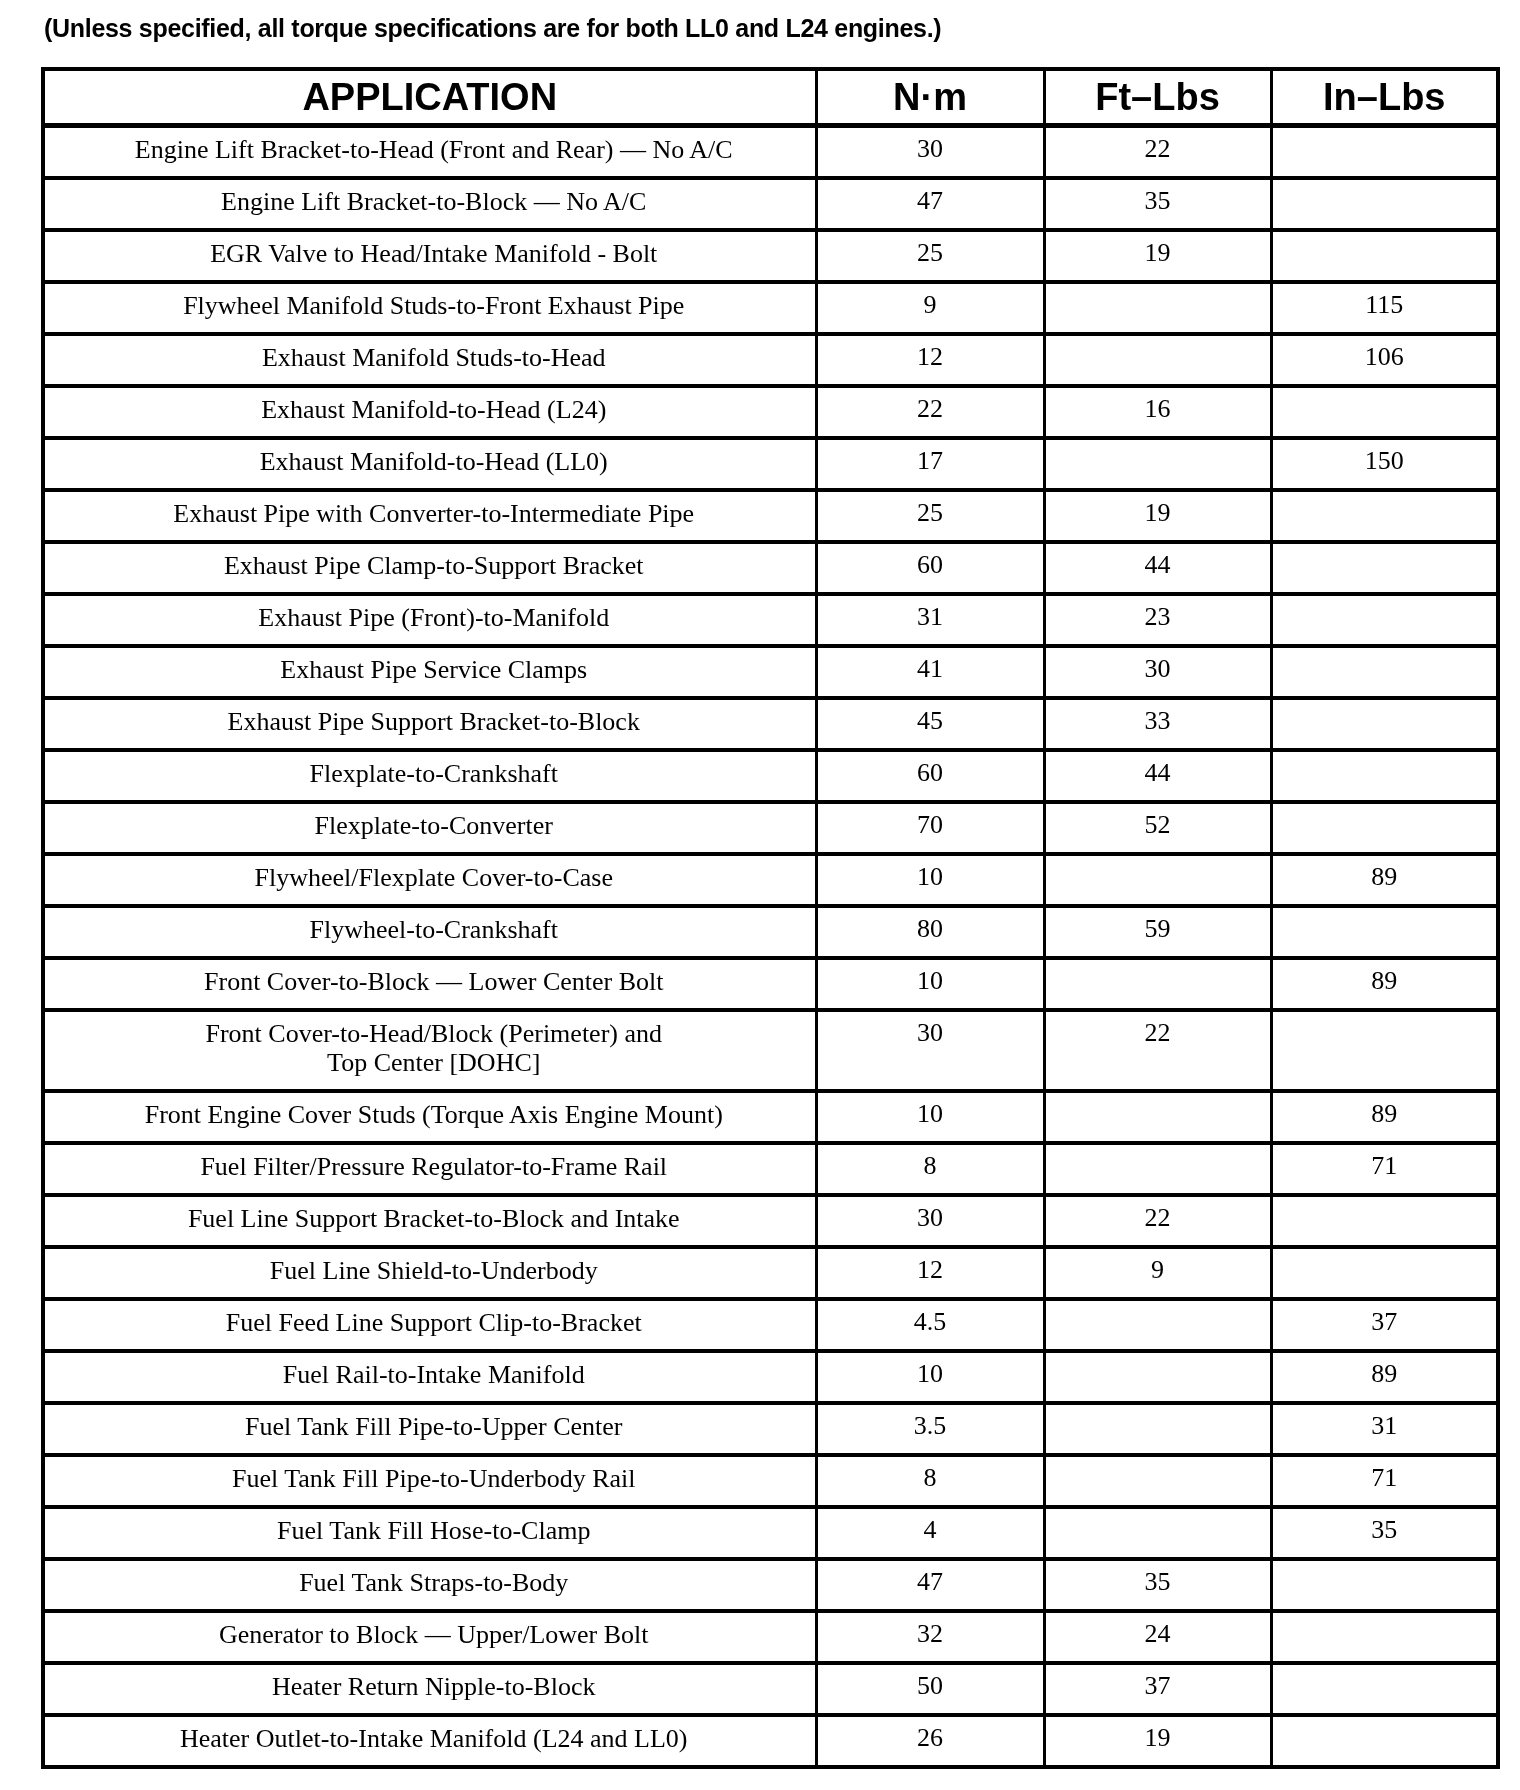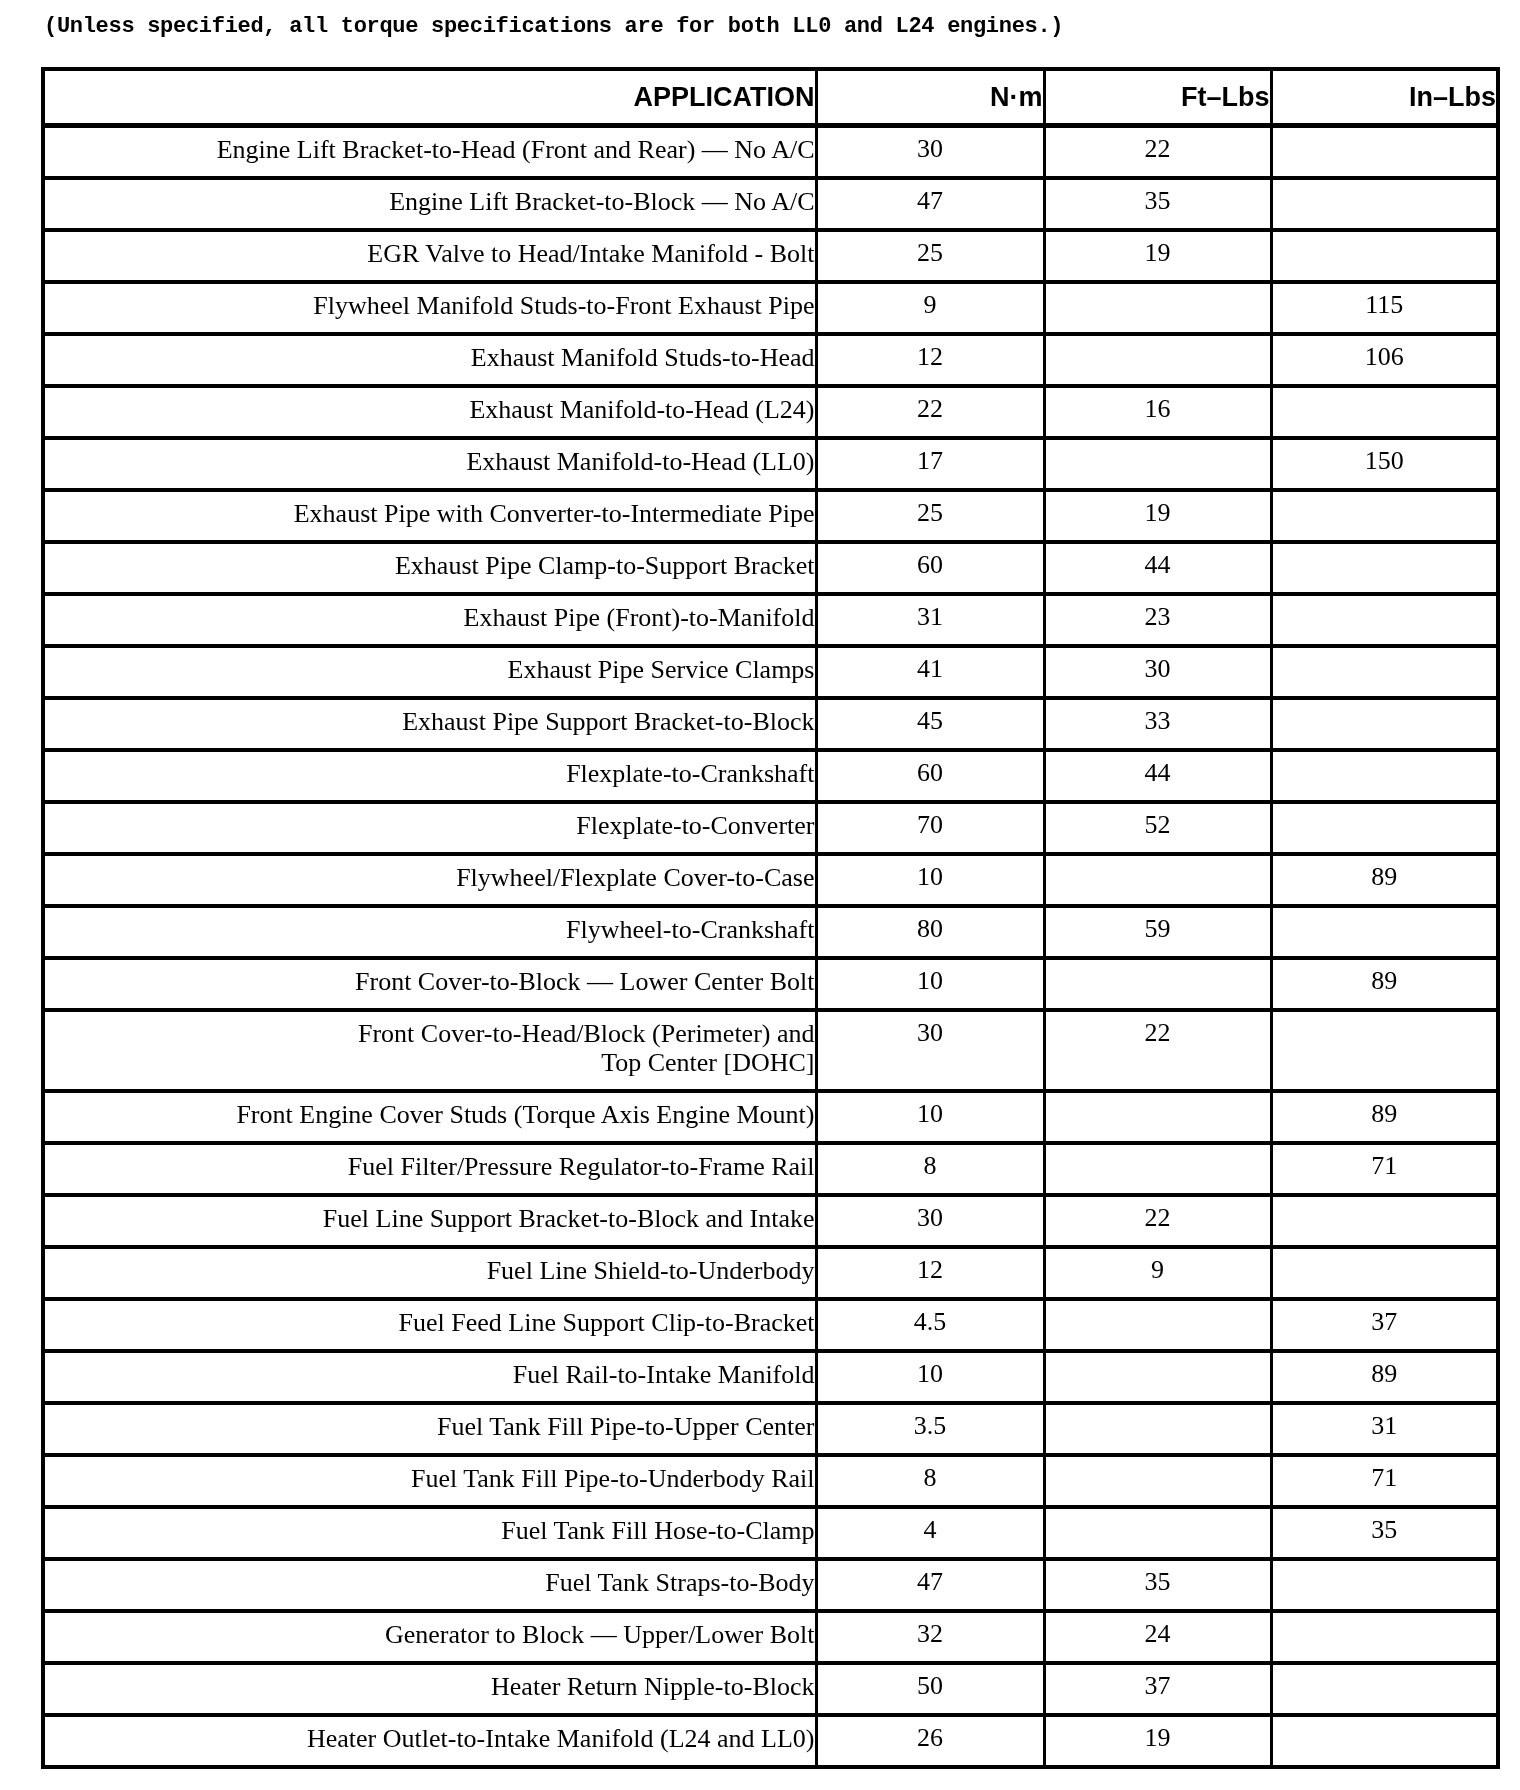"(Unless specified, all torque" .note { font-family: Liberation Mono, monospace -> Liberation Sans, sans-serif; font-size: 22px -> 25px }
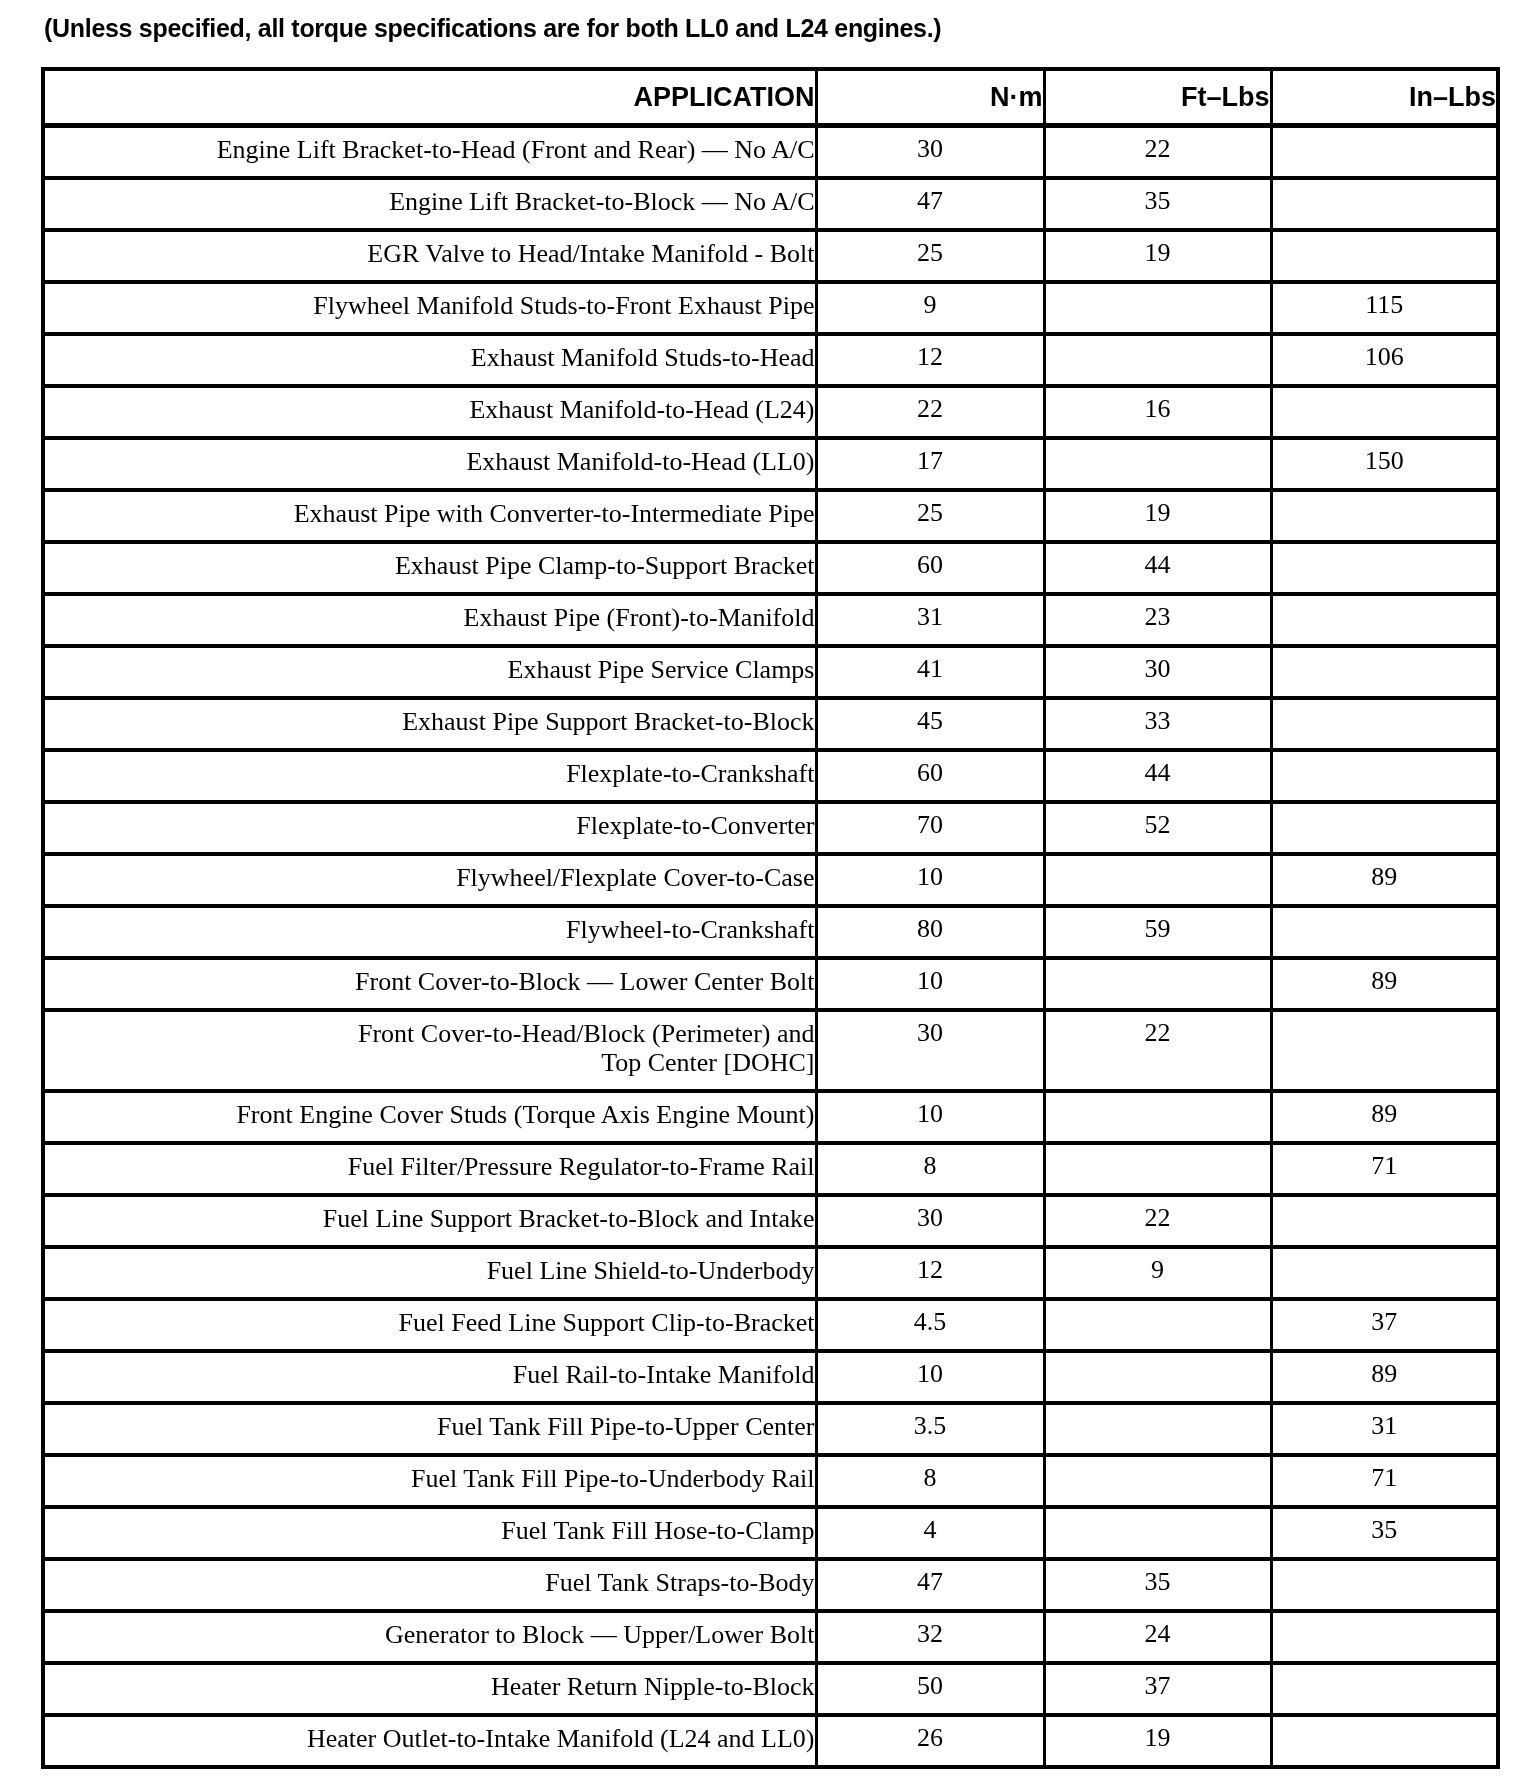"APPLICATION" table.spec th { font-size: 27px -> 38px; text-align: right -> center }
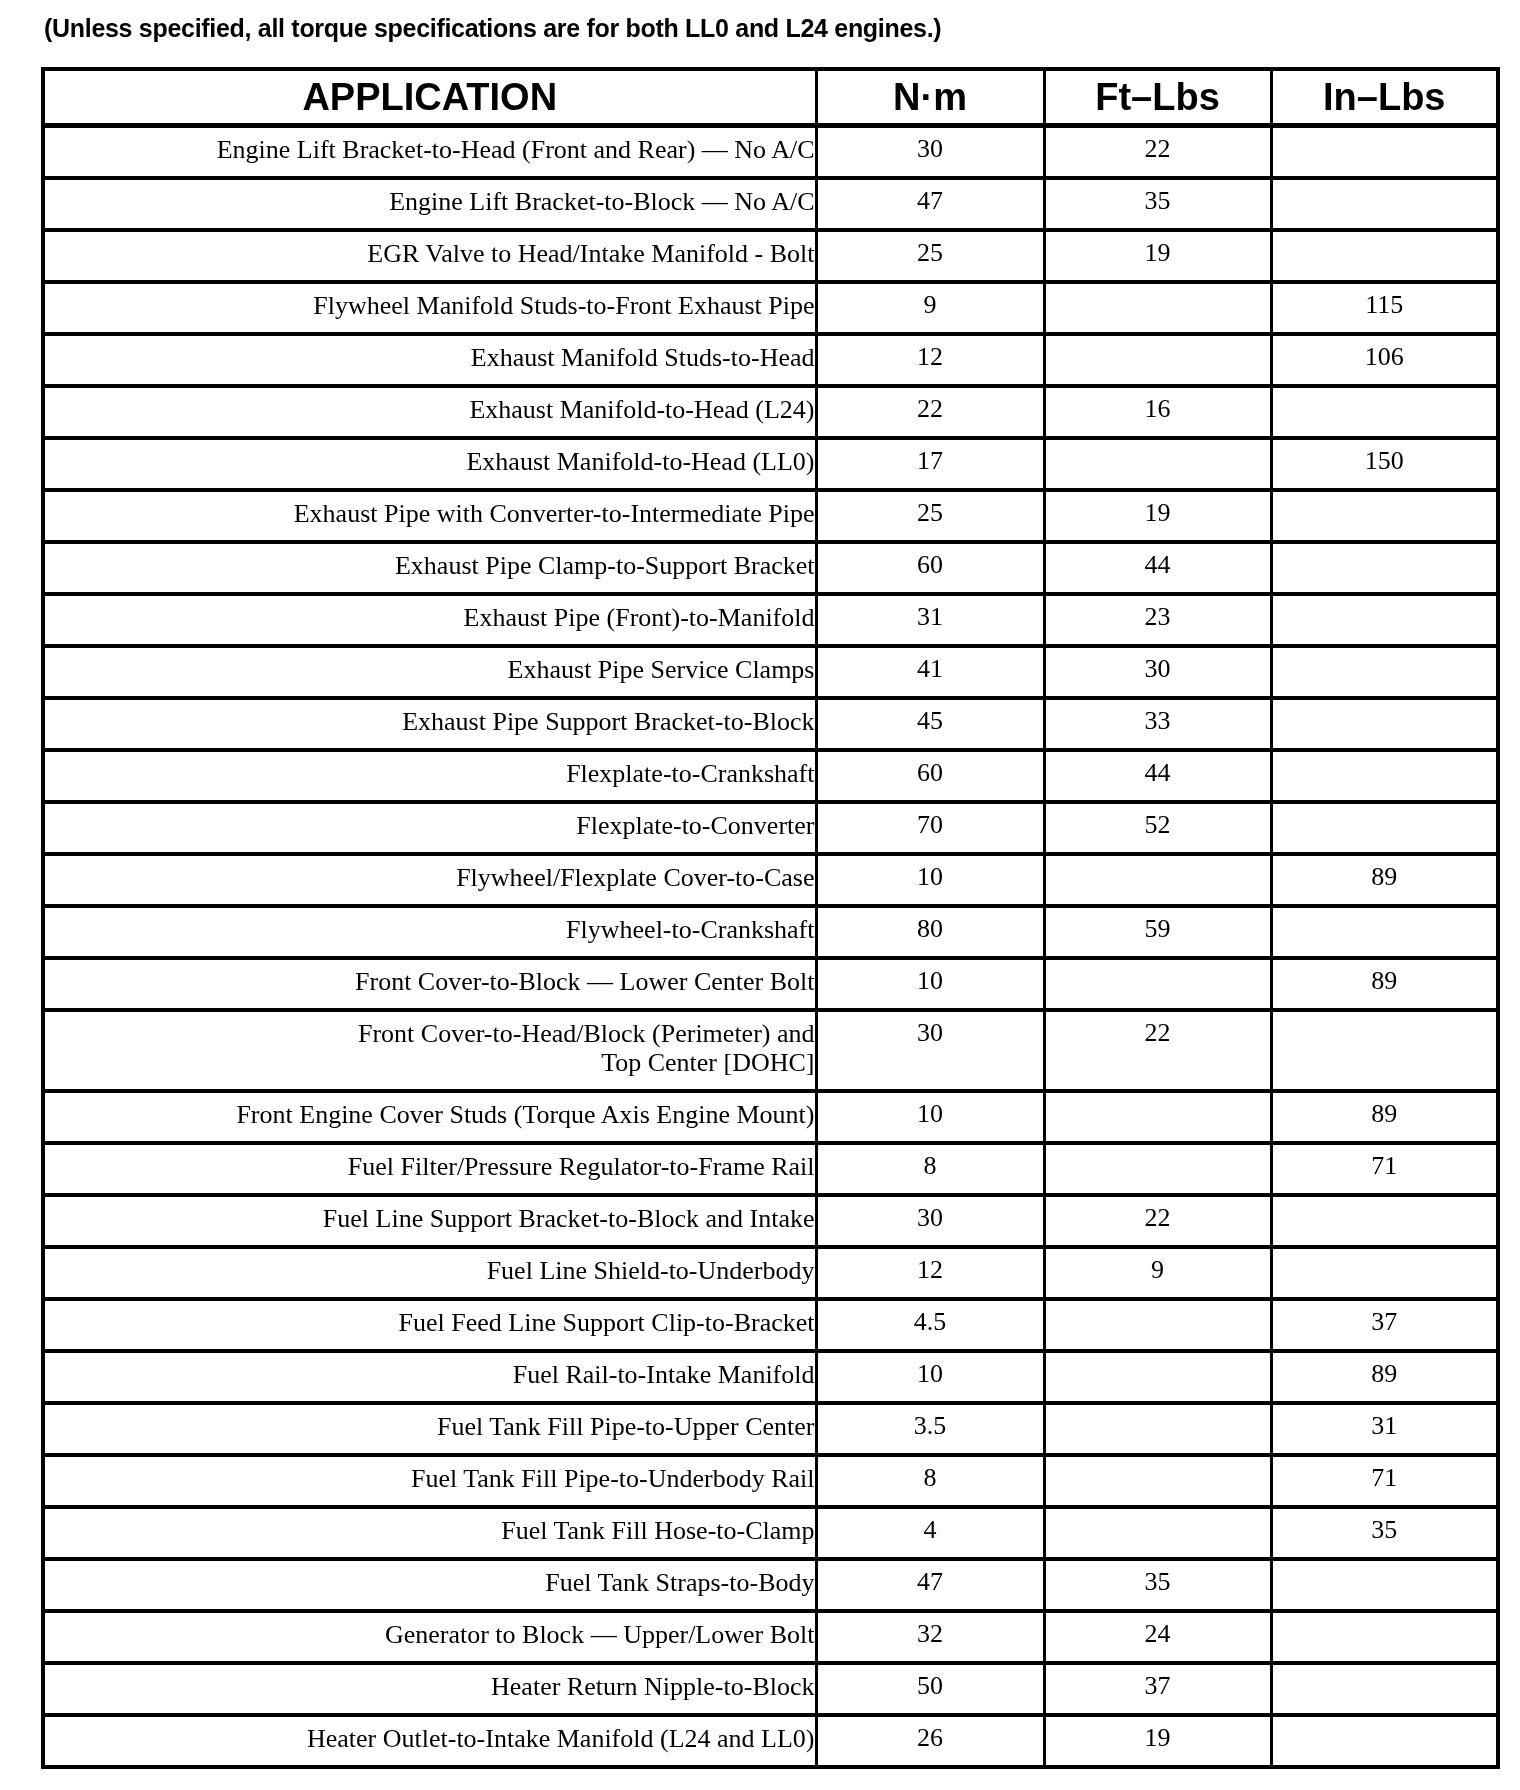"Engine Lift Bracket-to-Head (Front and" table.spec td.app { text-align: right -> center }
